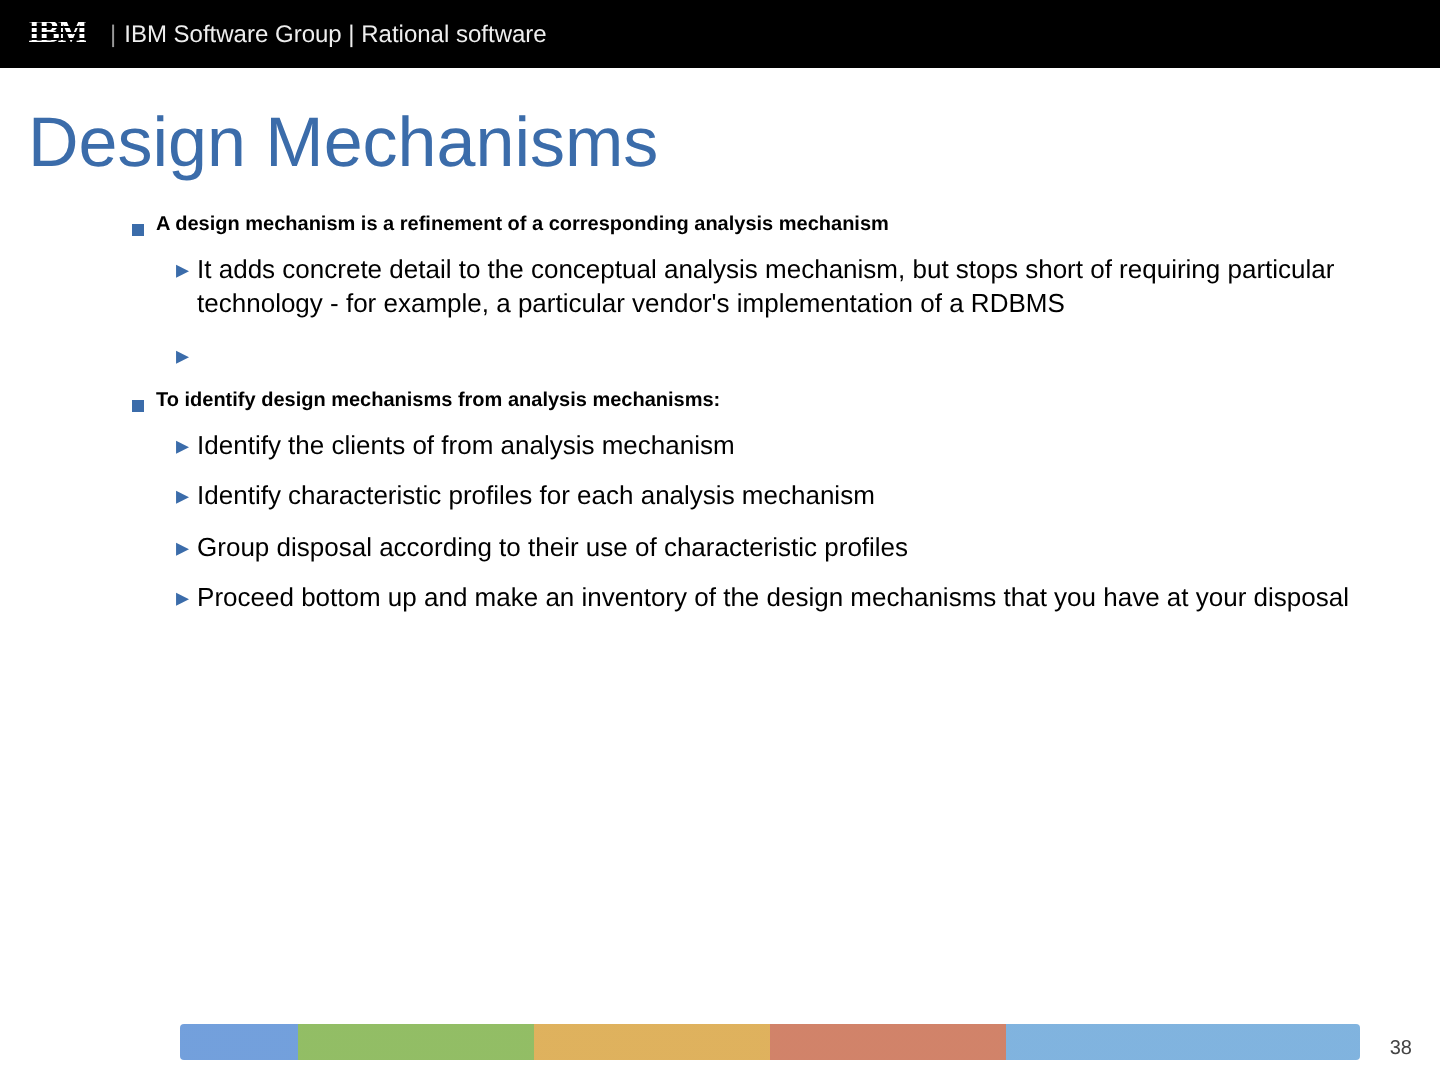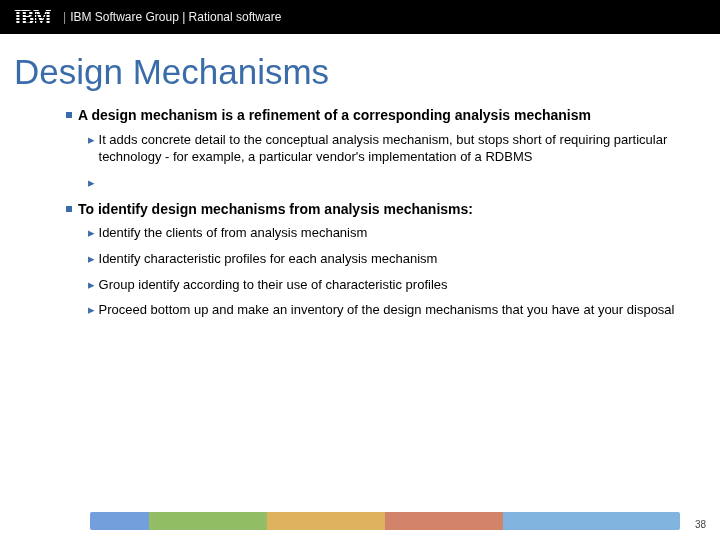"IBM" .ibm-logo span { font-size: 20px -> 16px }
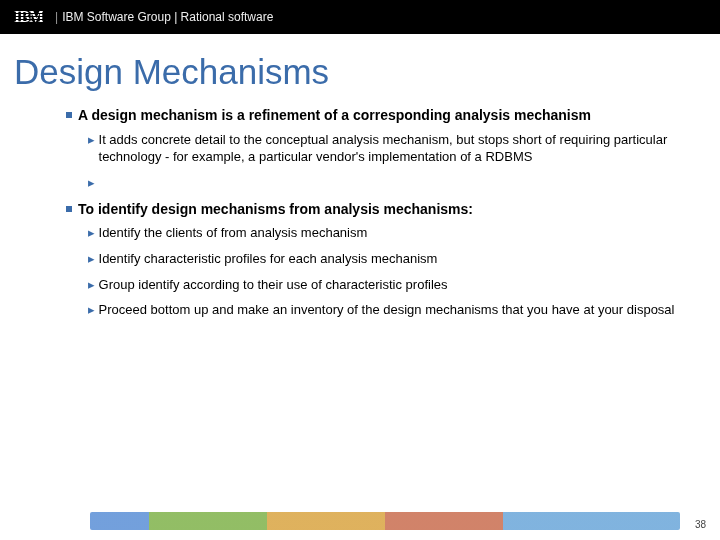"A design mechanism is a" .level1-head { font-size: 14px -> 10px }
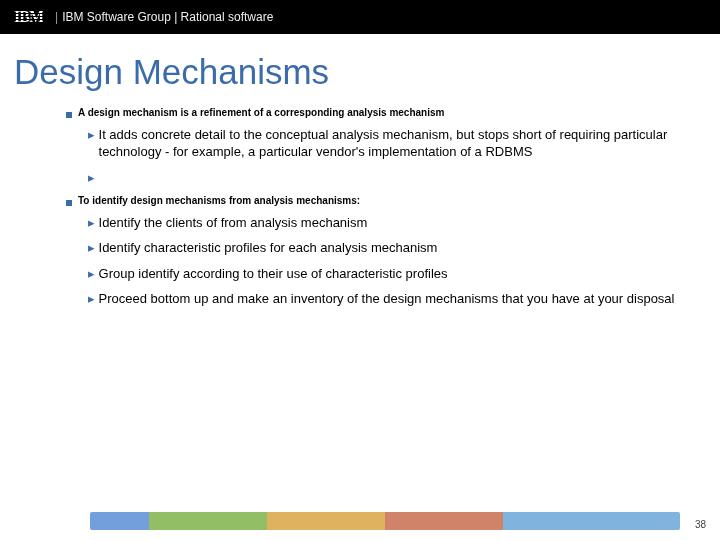"Group identify according to their" span { text: identify -> disposal }
